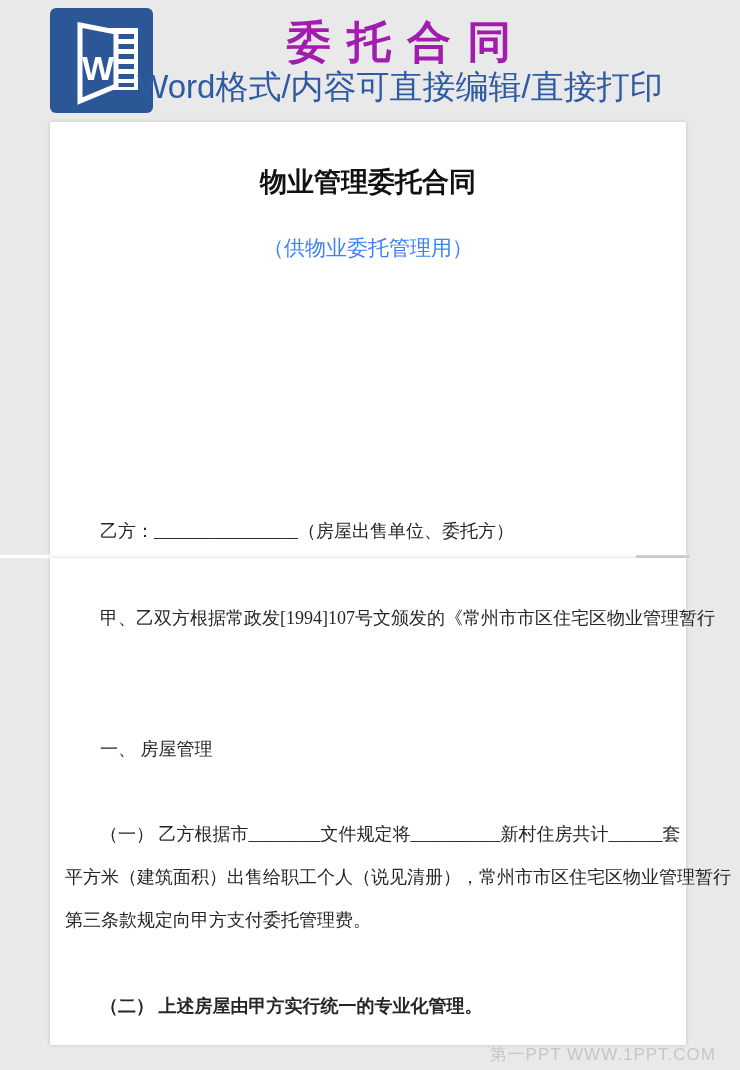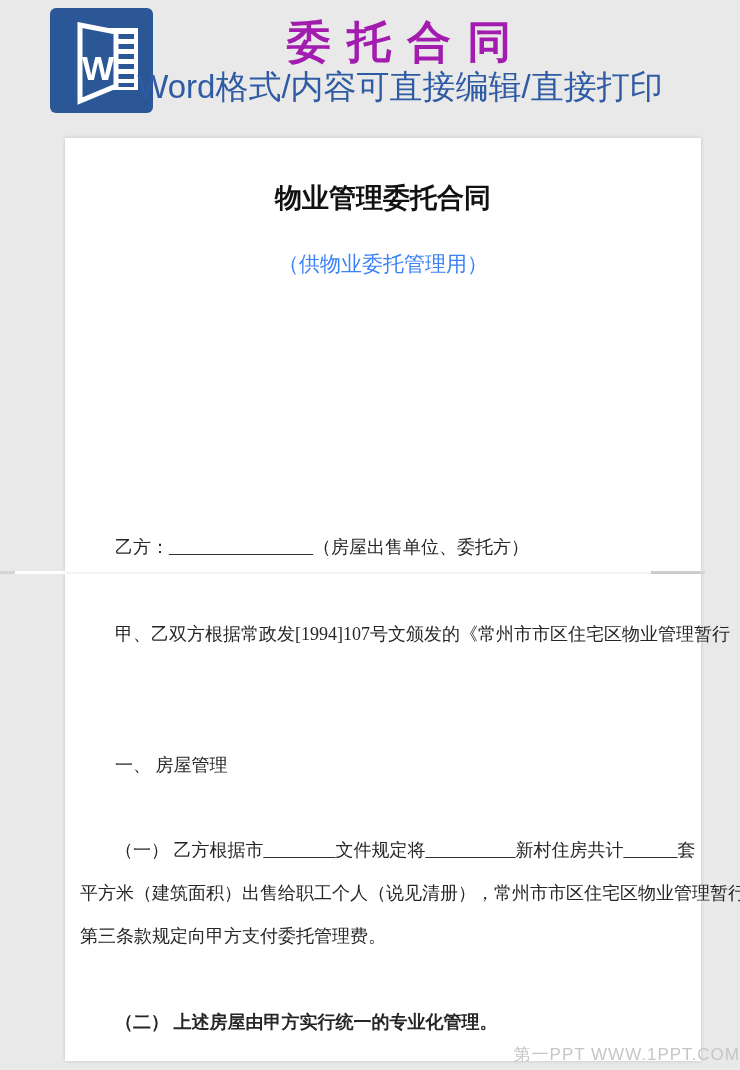"物业管理委托合同" .doc-wrap { left: 15px -> 0; margin-top: 16px -> none }
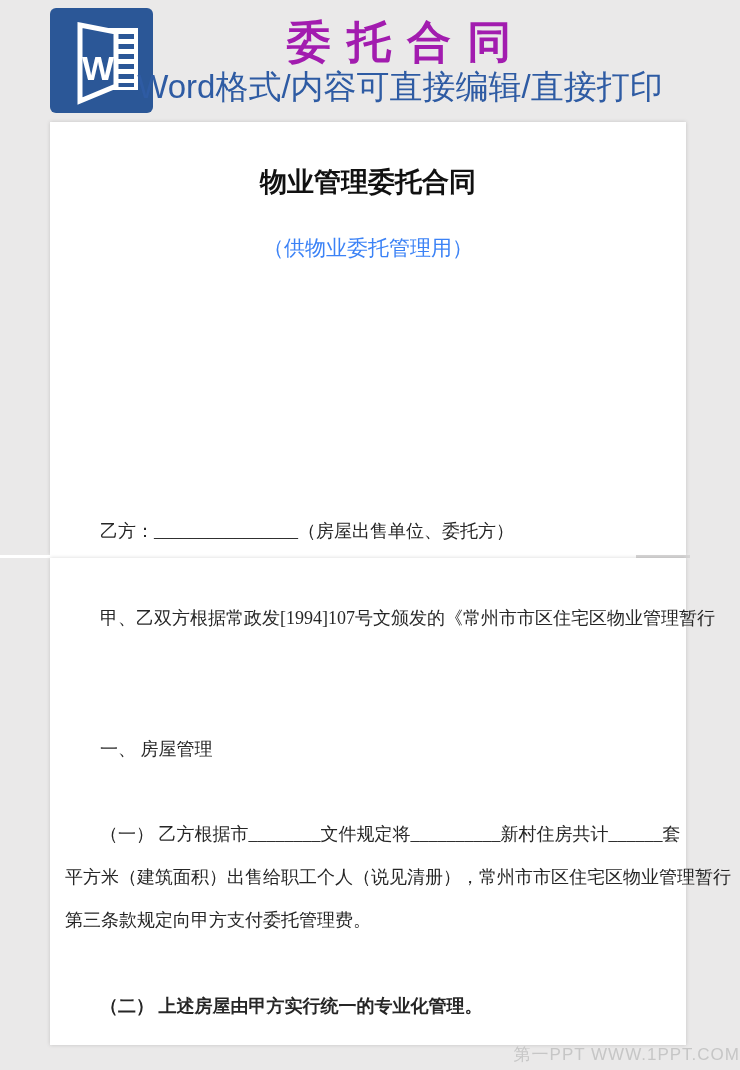"第一PPT WWW.1PPT.COM" .watermark-footer { padding-right: 0 -> 24px }
